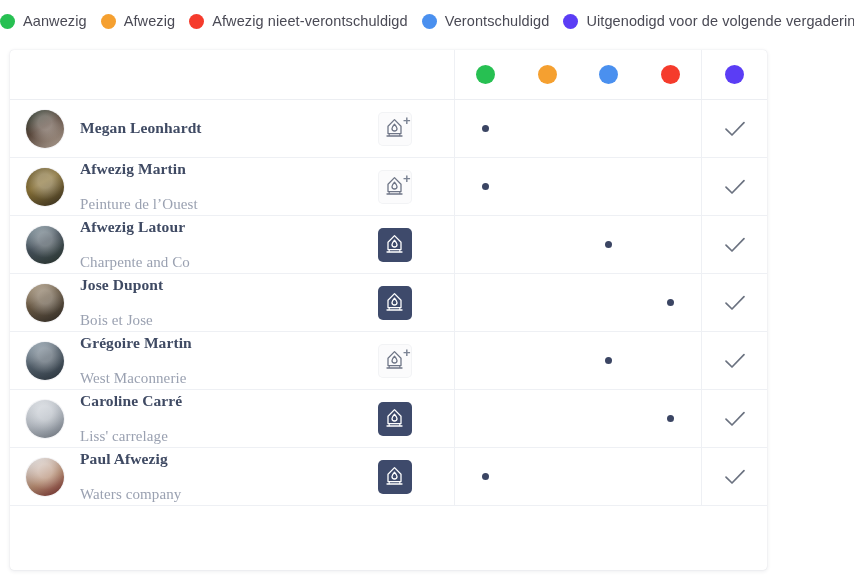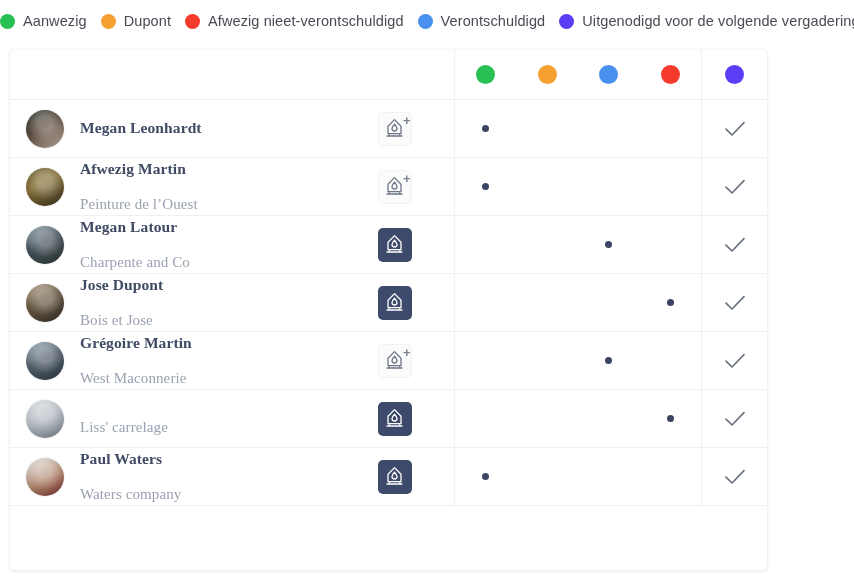"Dupont" span.legend-label { text: Dupont -> Afwezig }
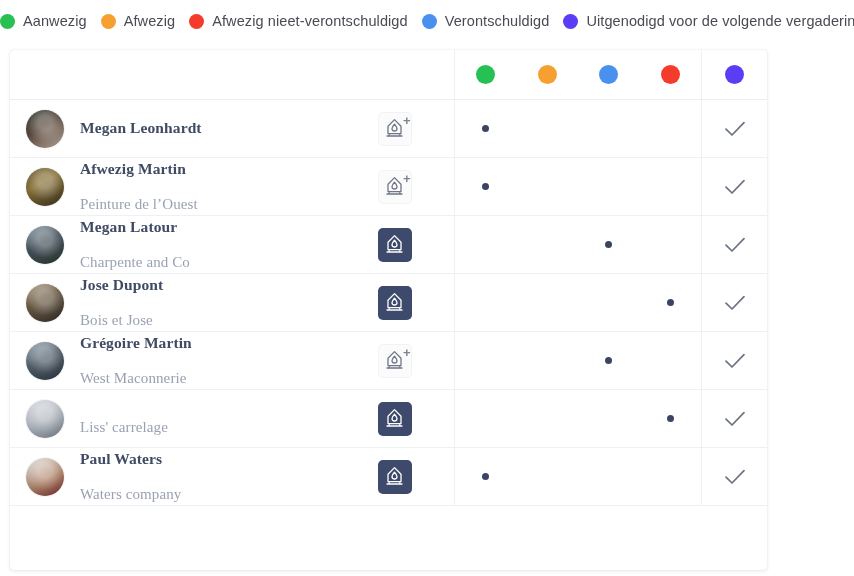"Megan Latour" div.p-name { text: Megan -> Afwezig }
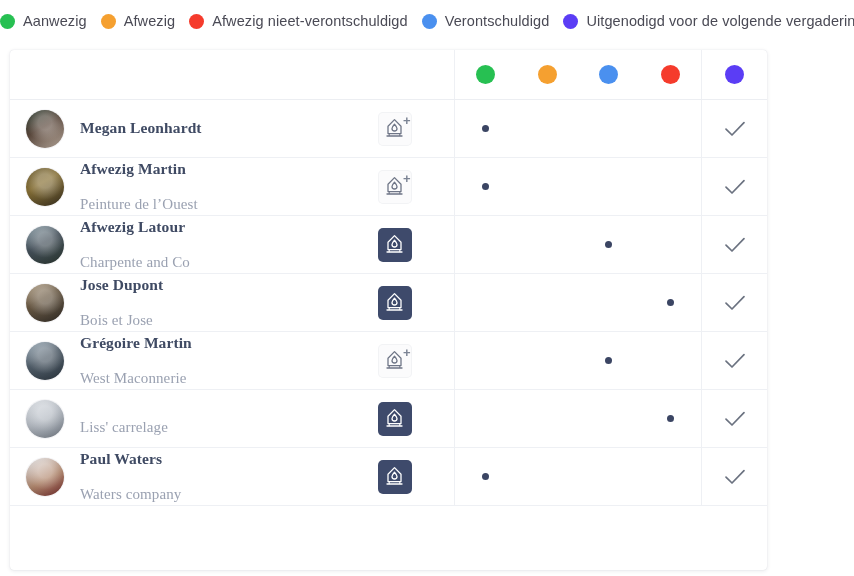"Caroline Carré" div.p-name { html: none -> <div>Caroline Carré</div> }
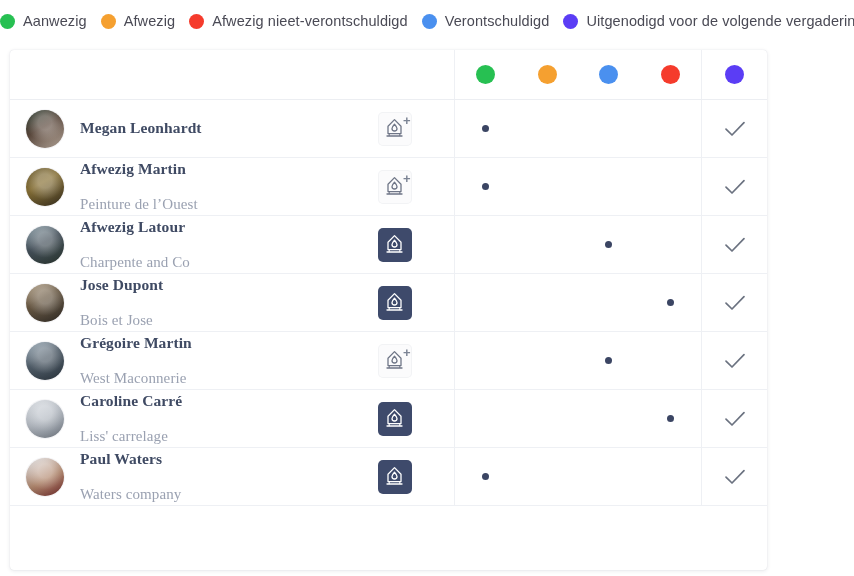"Paul Waters" div.p-name { text: Waters -> Afwezig }
